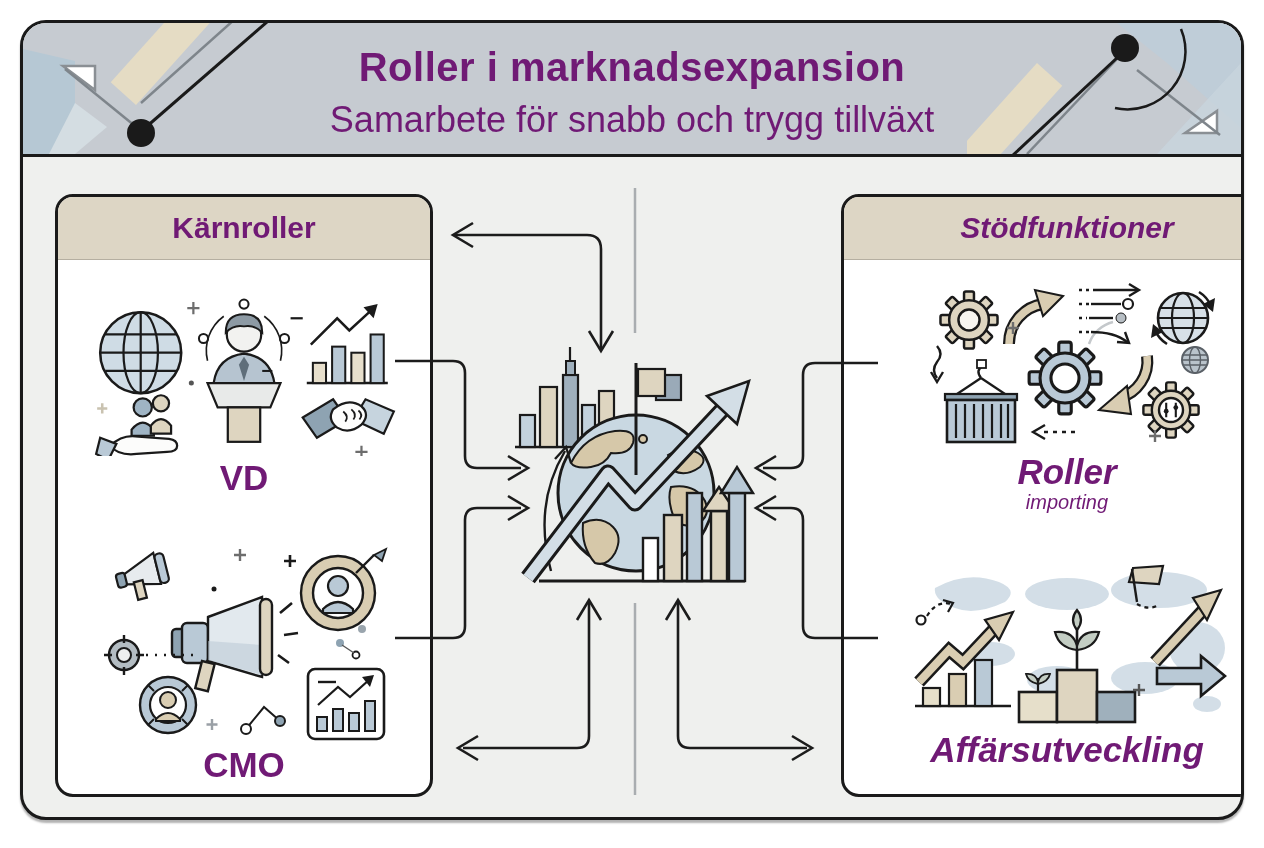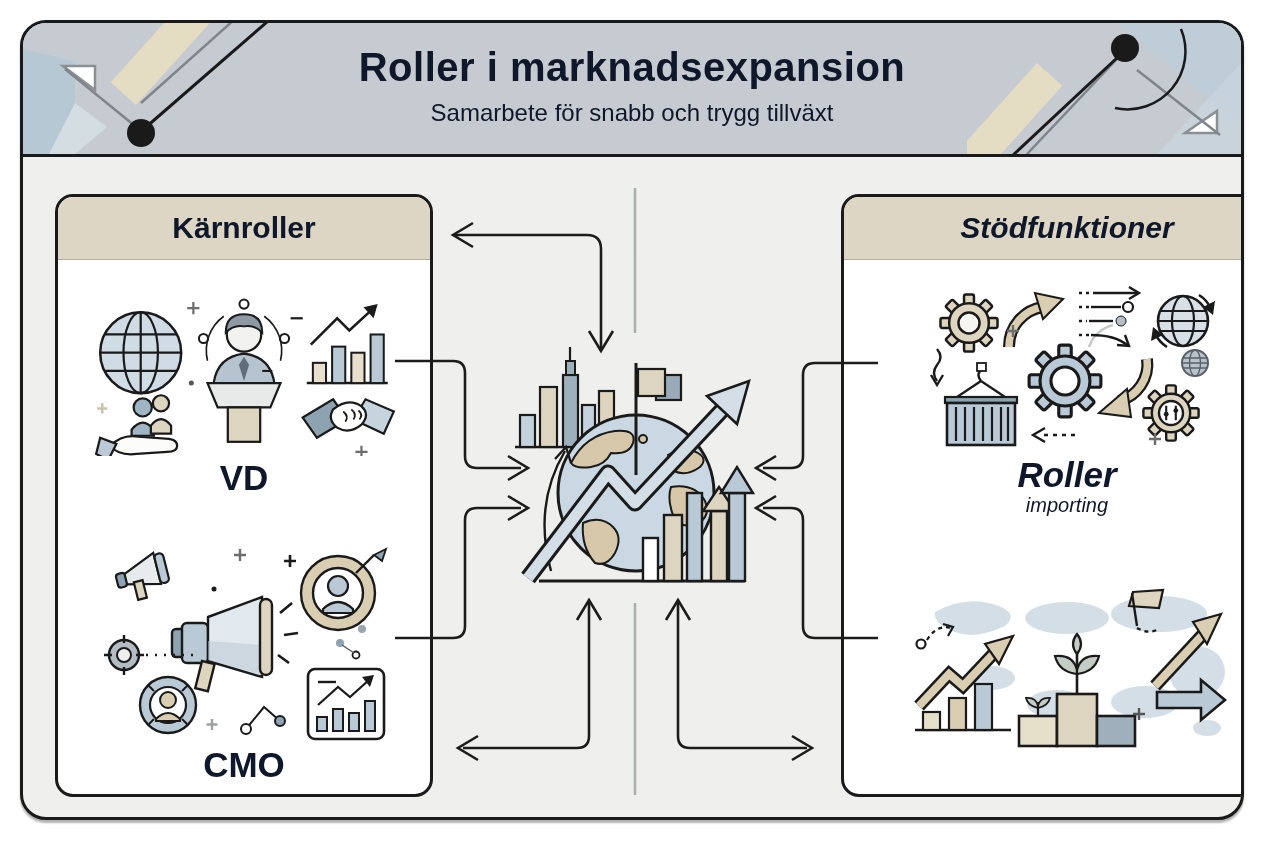"Roller i marknadsexpansion" .page { color: #0f172a -> #701a75 }
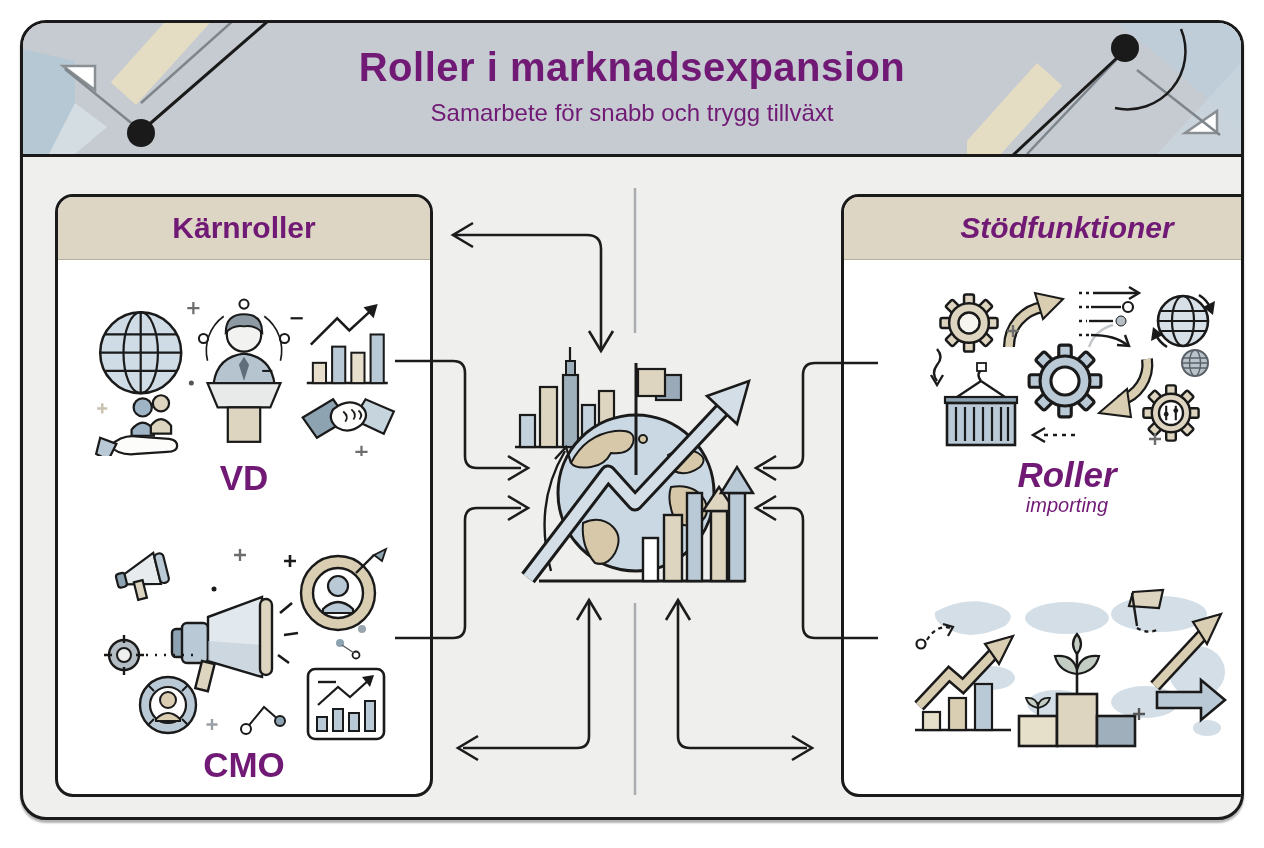"Samarbete för snabb och trygg" .band .subtitle { font-size: 24px -> 36px }
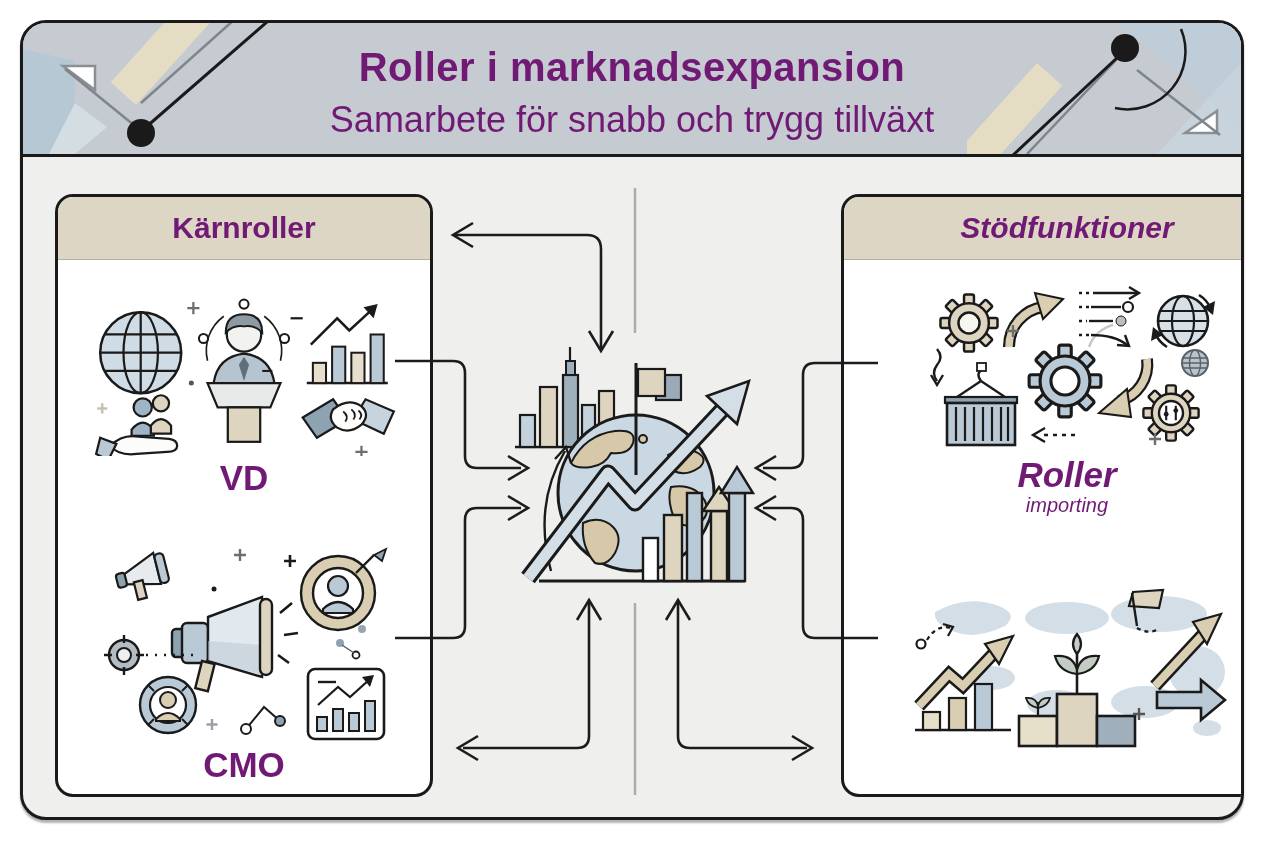"VD" .role { padding: 24px 0 10px -> 18px 0 10px }
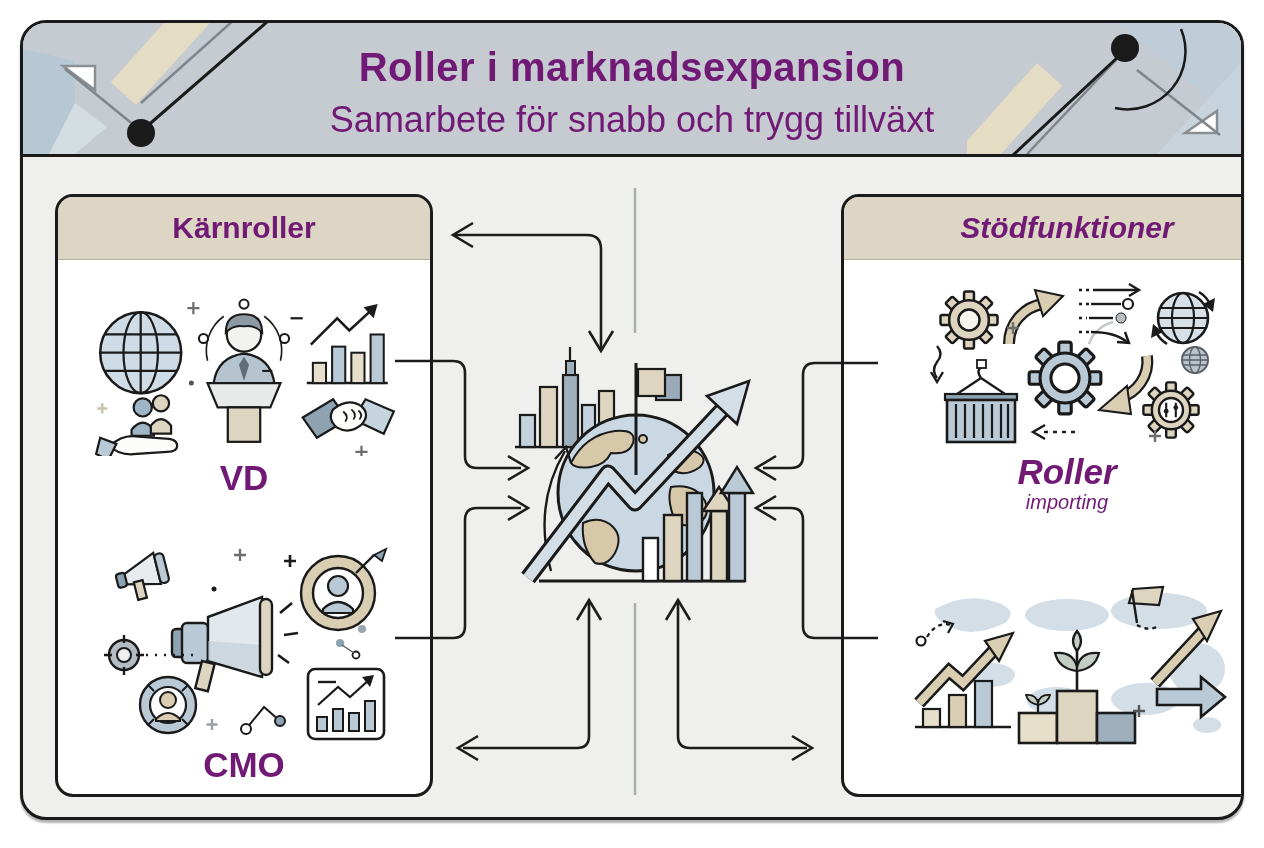"Affärsutveckling" div.role-label { html: none -> <div>Affärsutveckling</div> }
